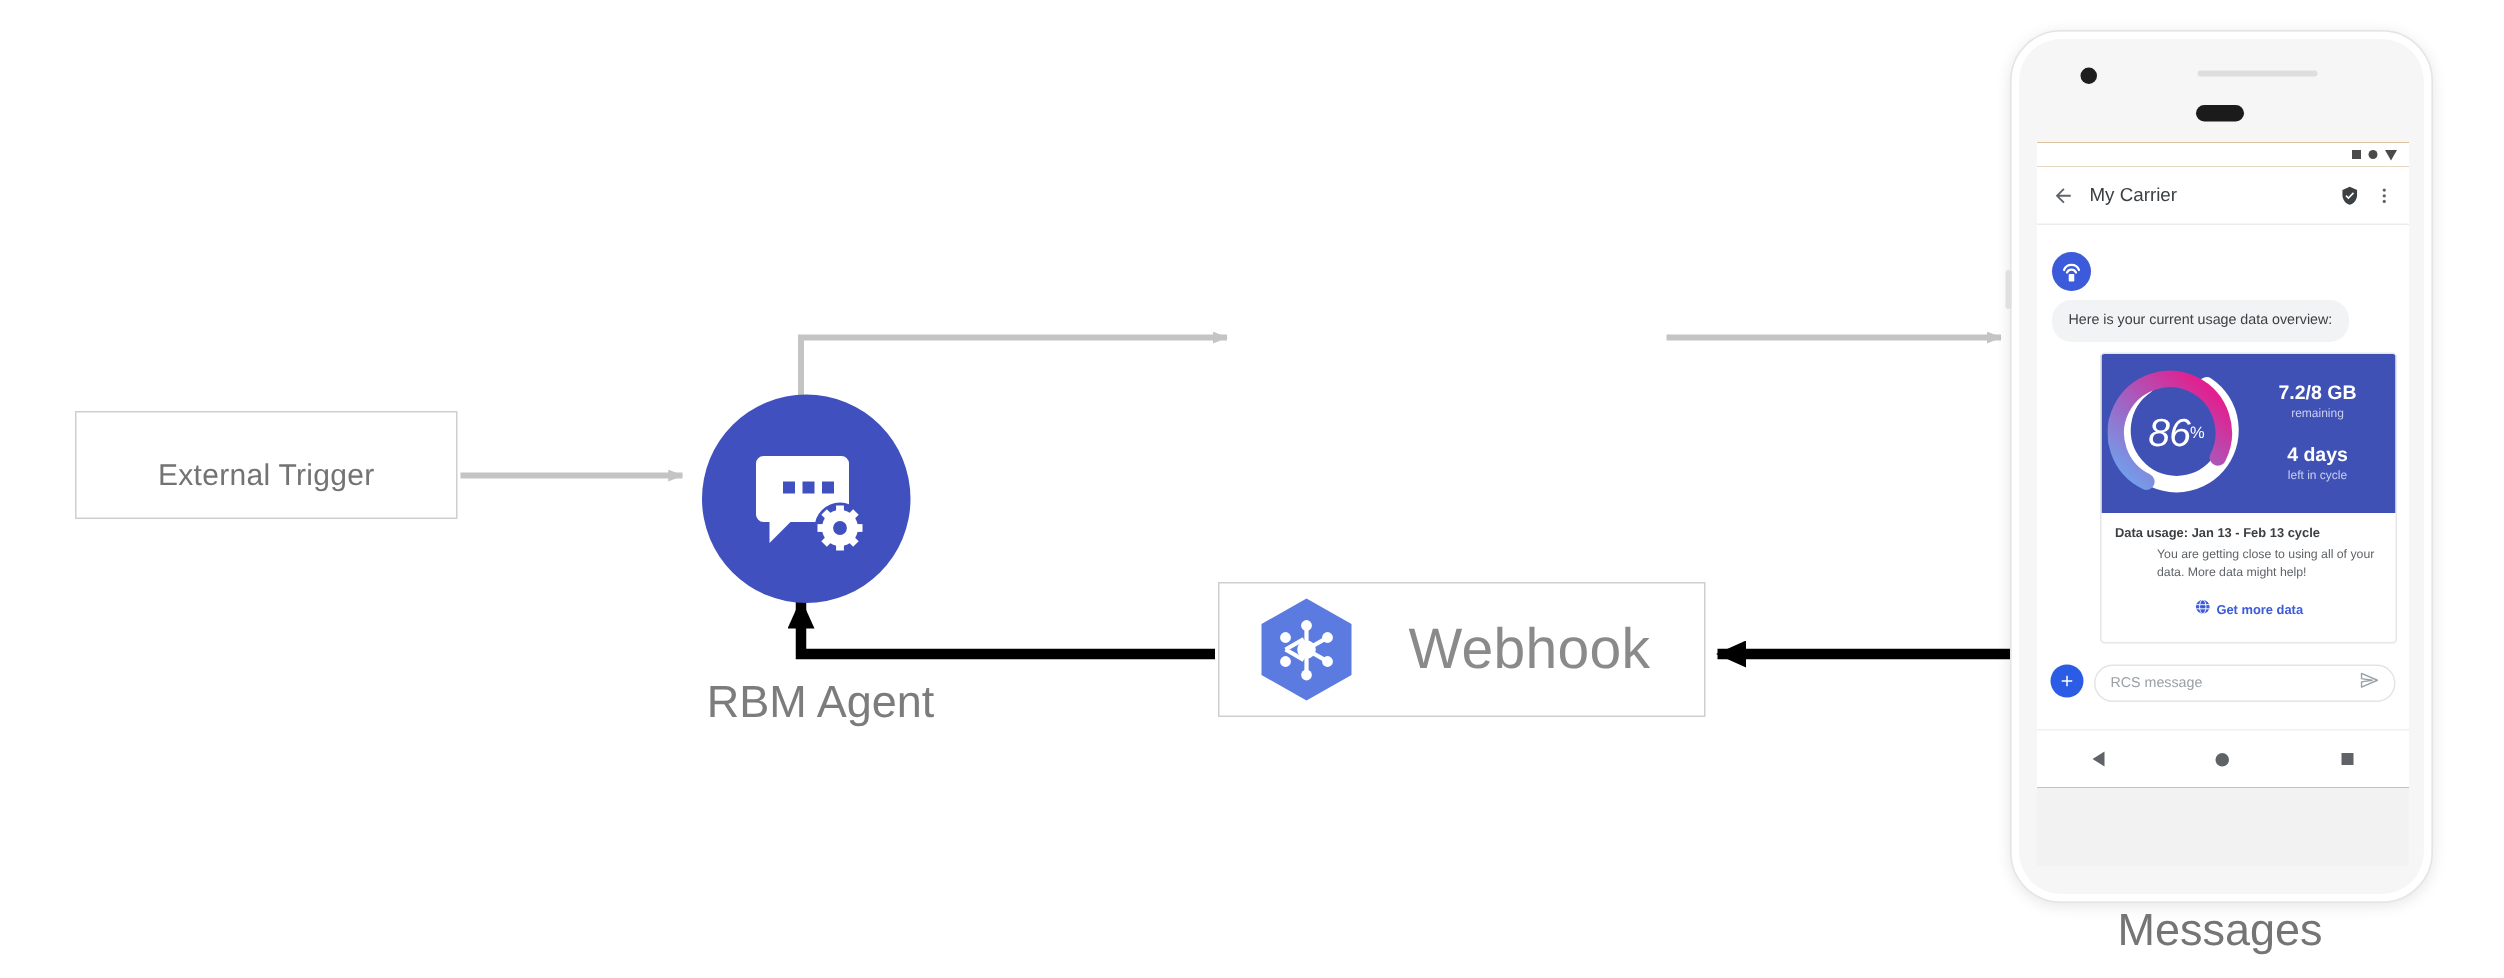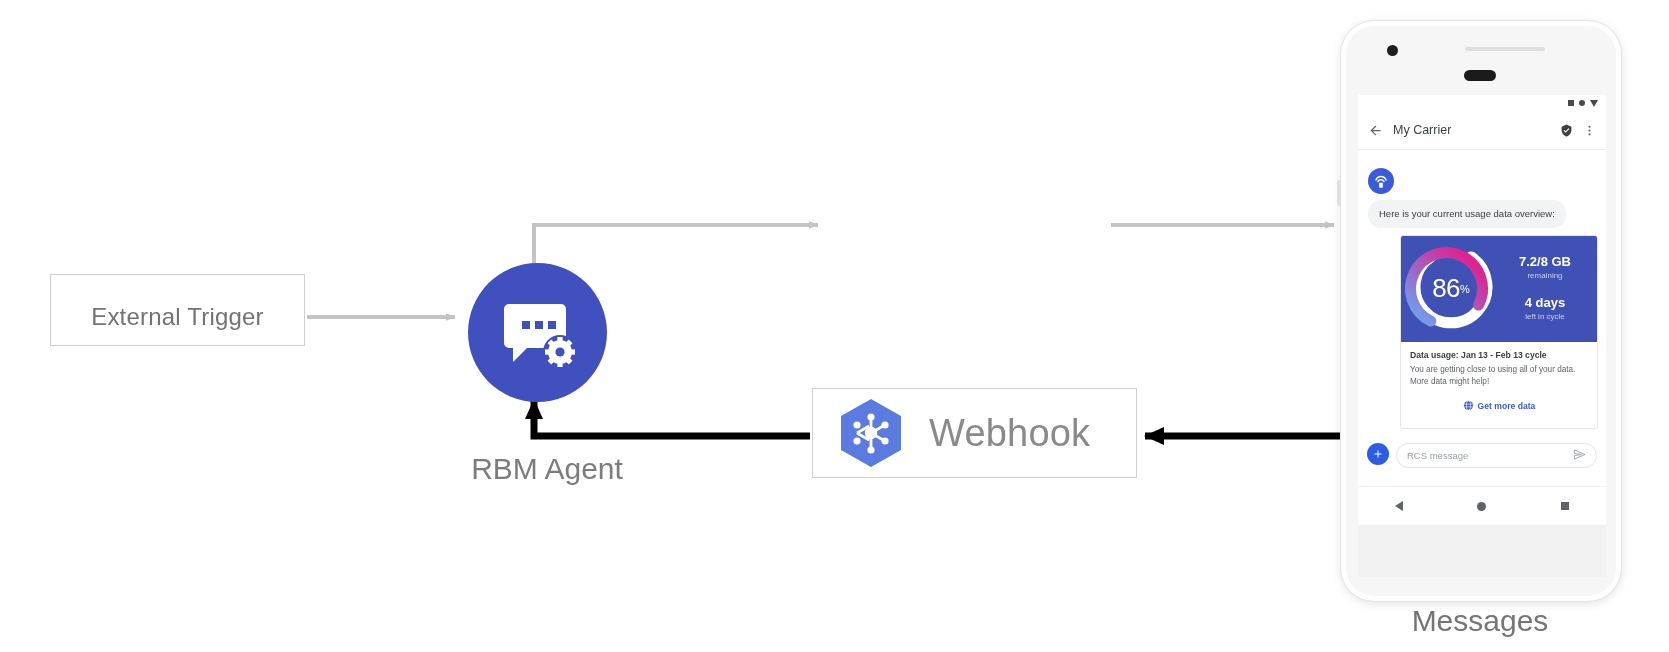"86" #gauge-pct { font-style: none -> italic }
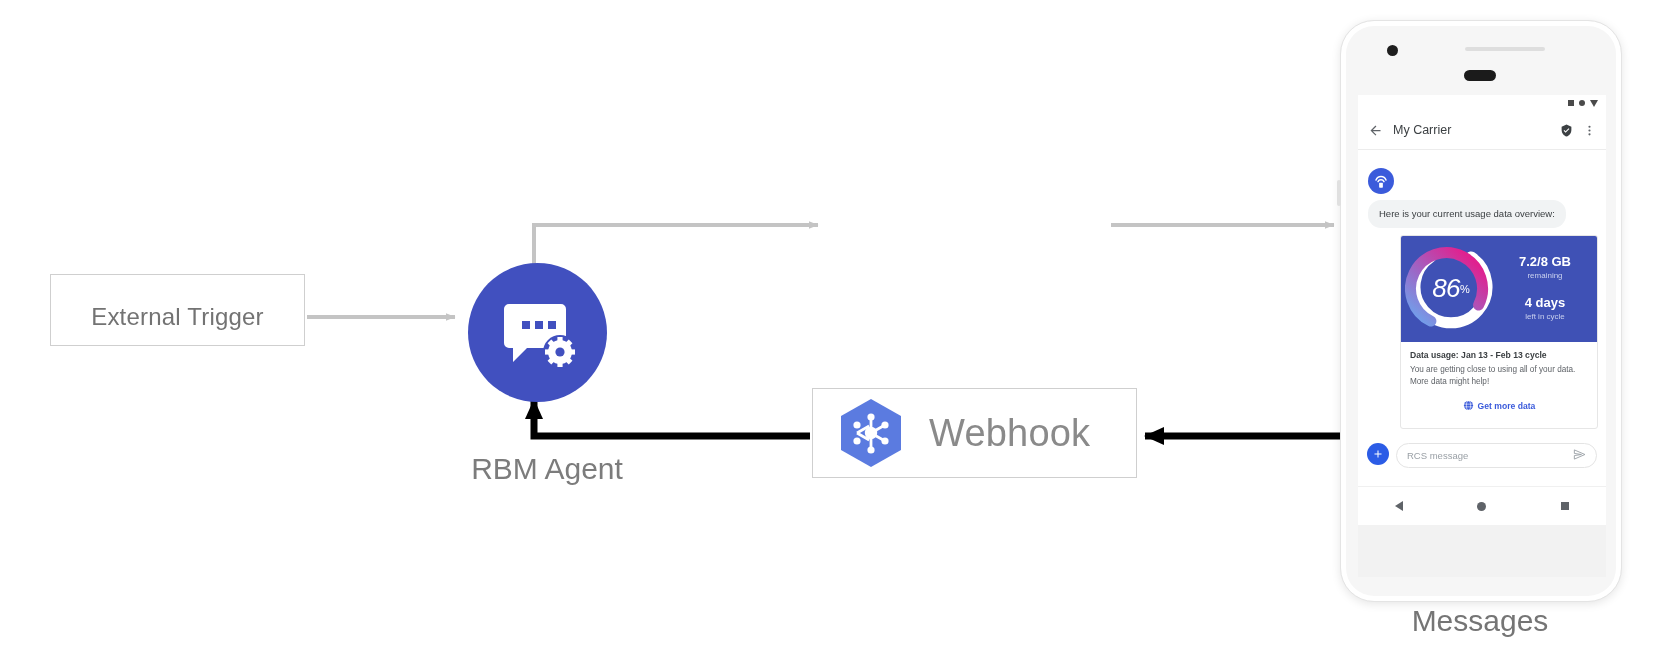"External Trigger" #external-trigger .flow-label { font-size: 24px -> 20px }
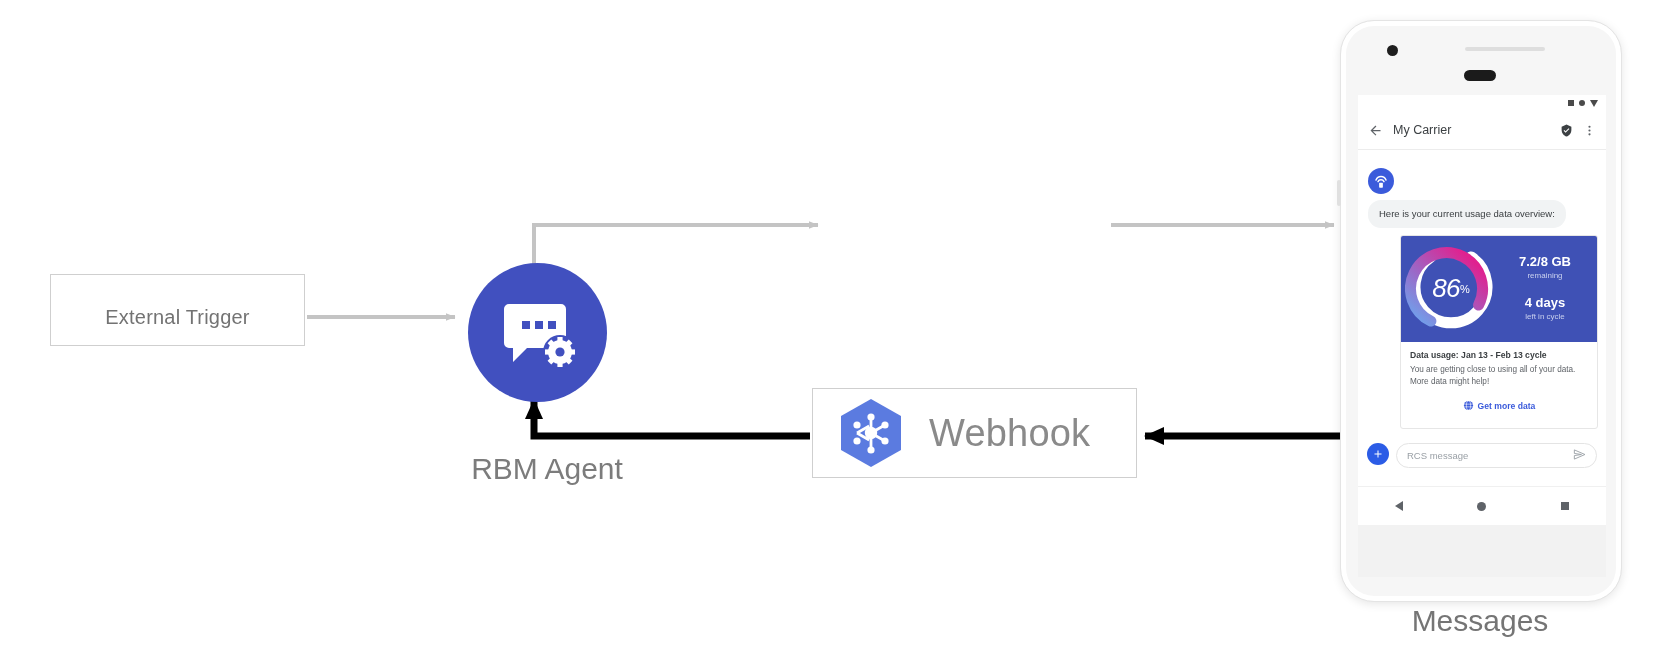"You are getting close to" #card-desc { margin-left: none -> 28px }
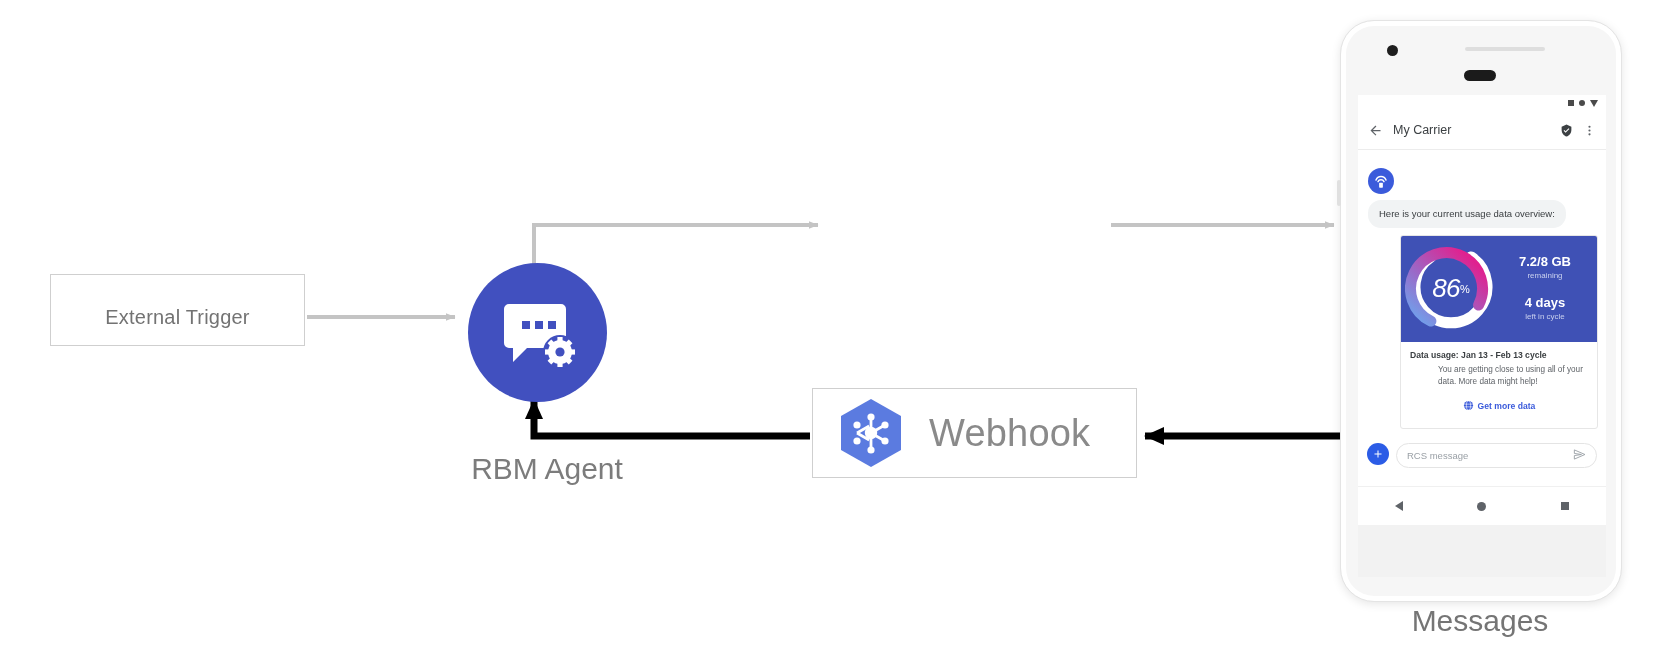"Webhook" #webhook-box .flow-label { margin-left: 20px -> 30px }
